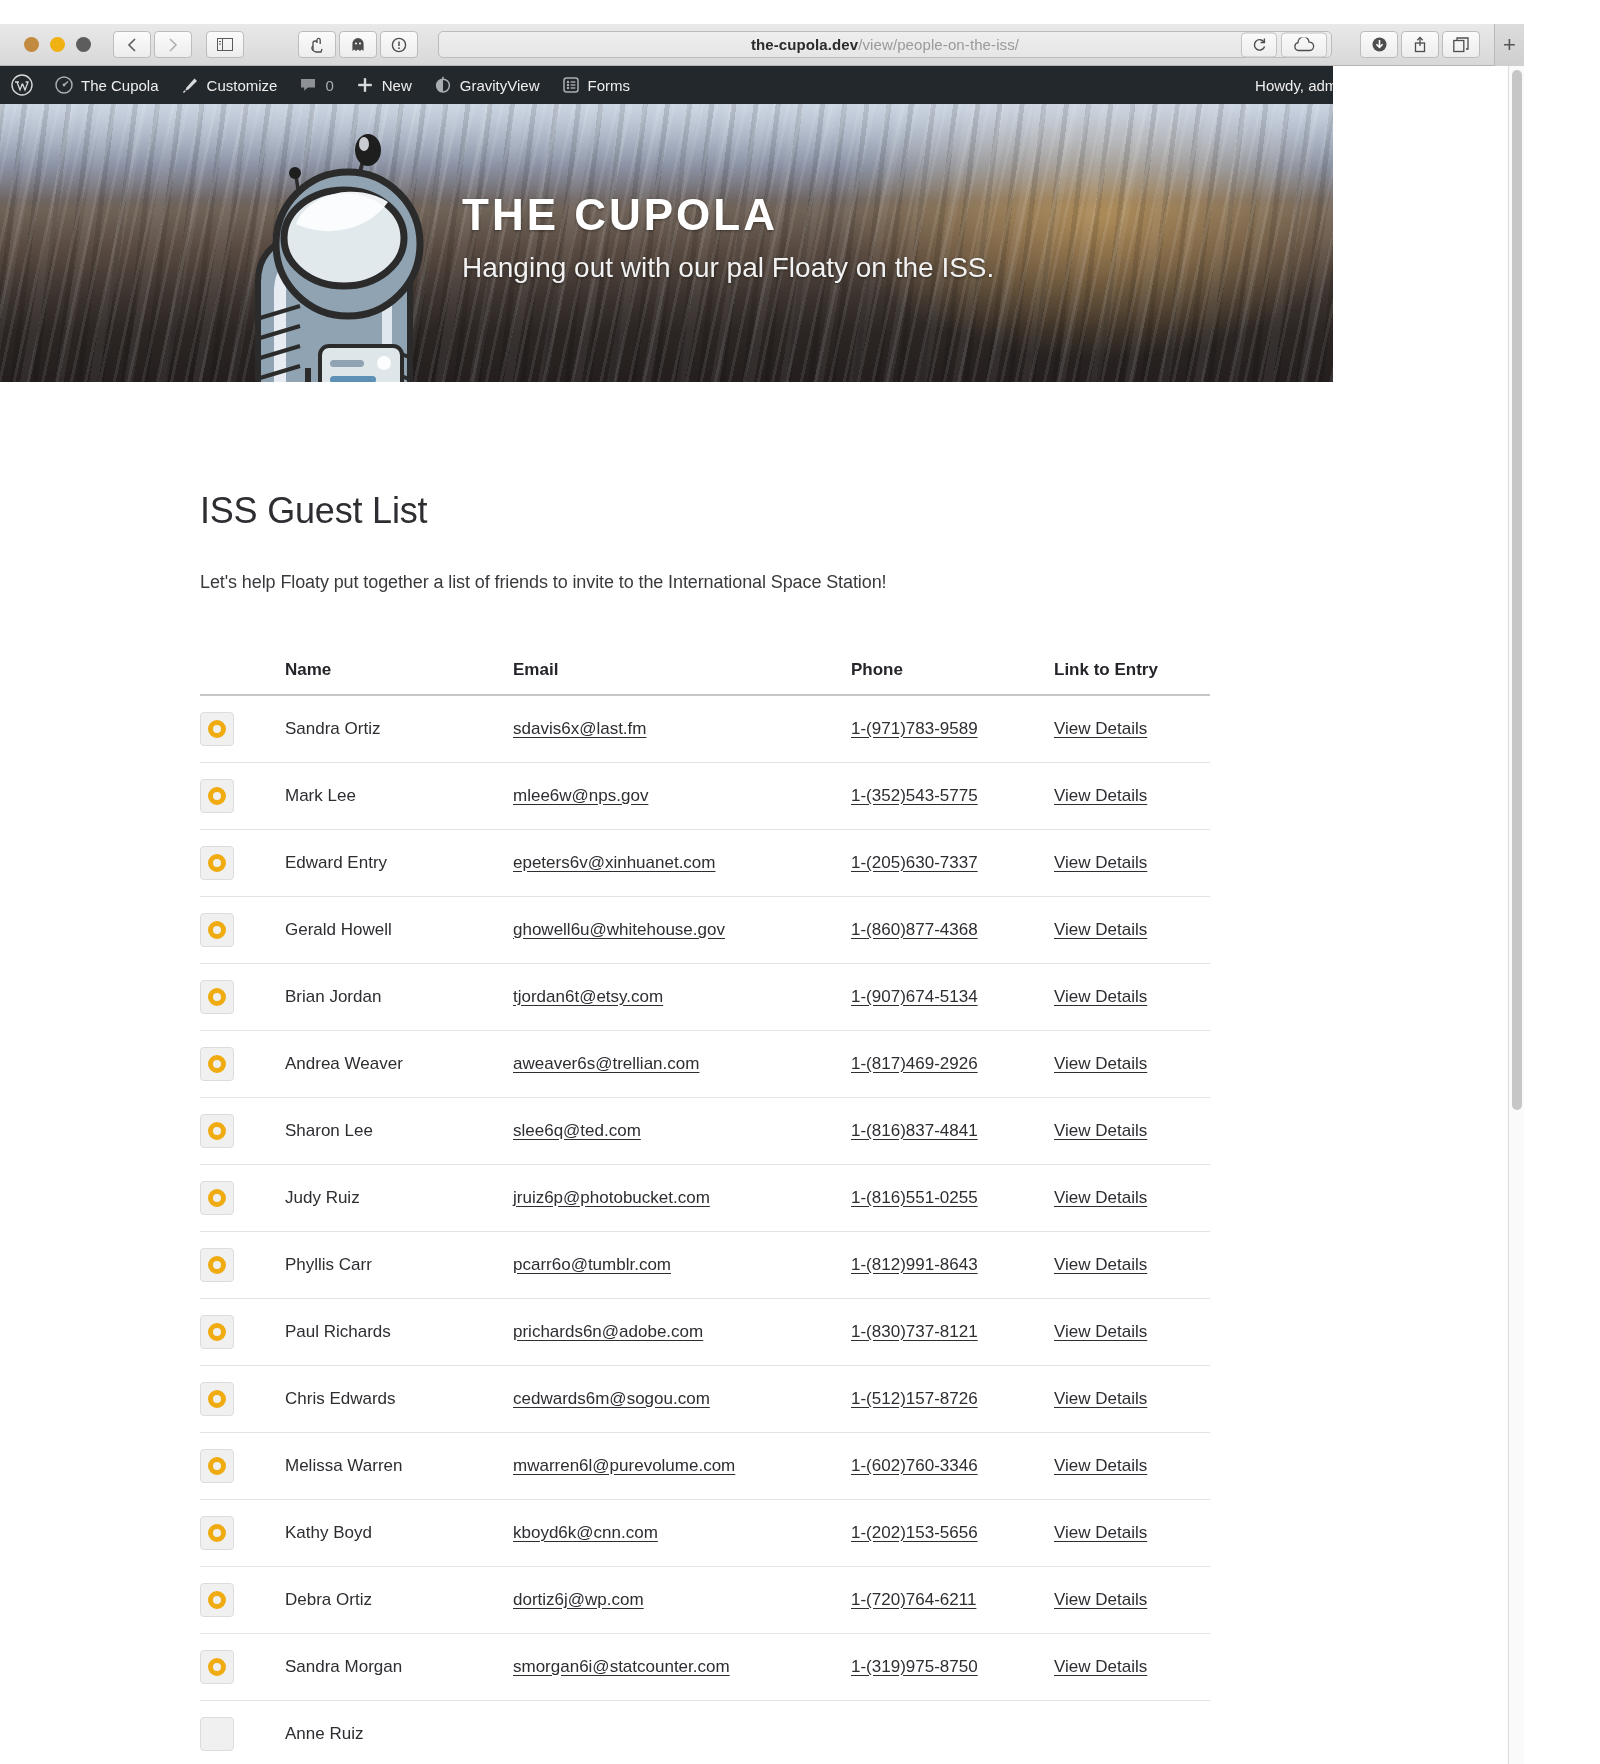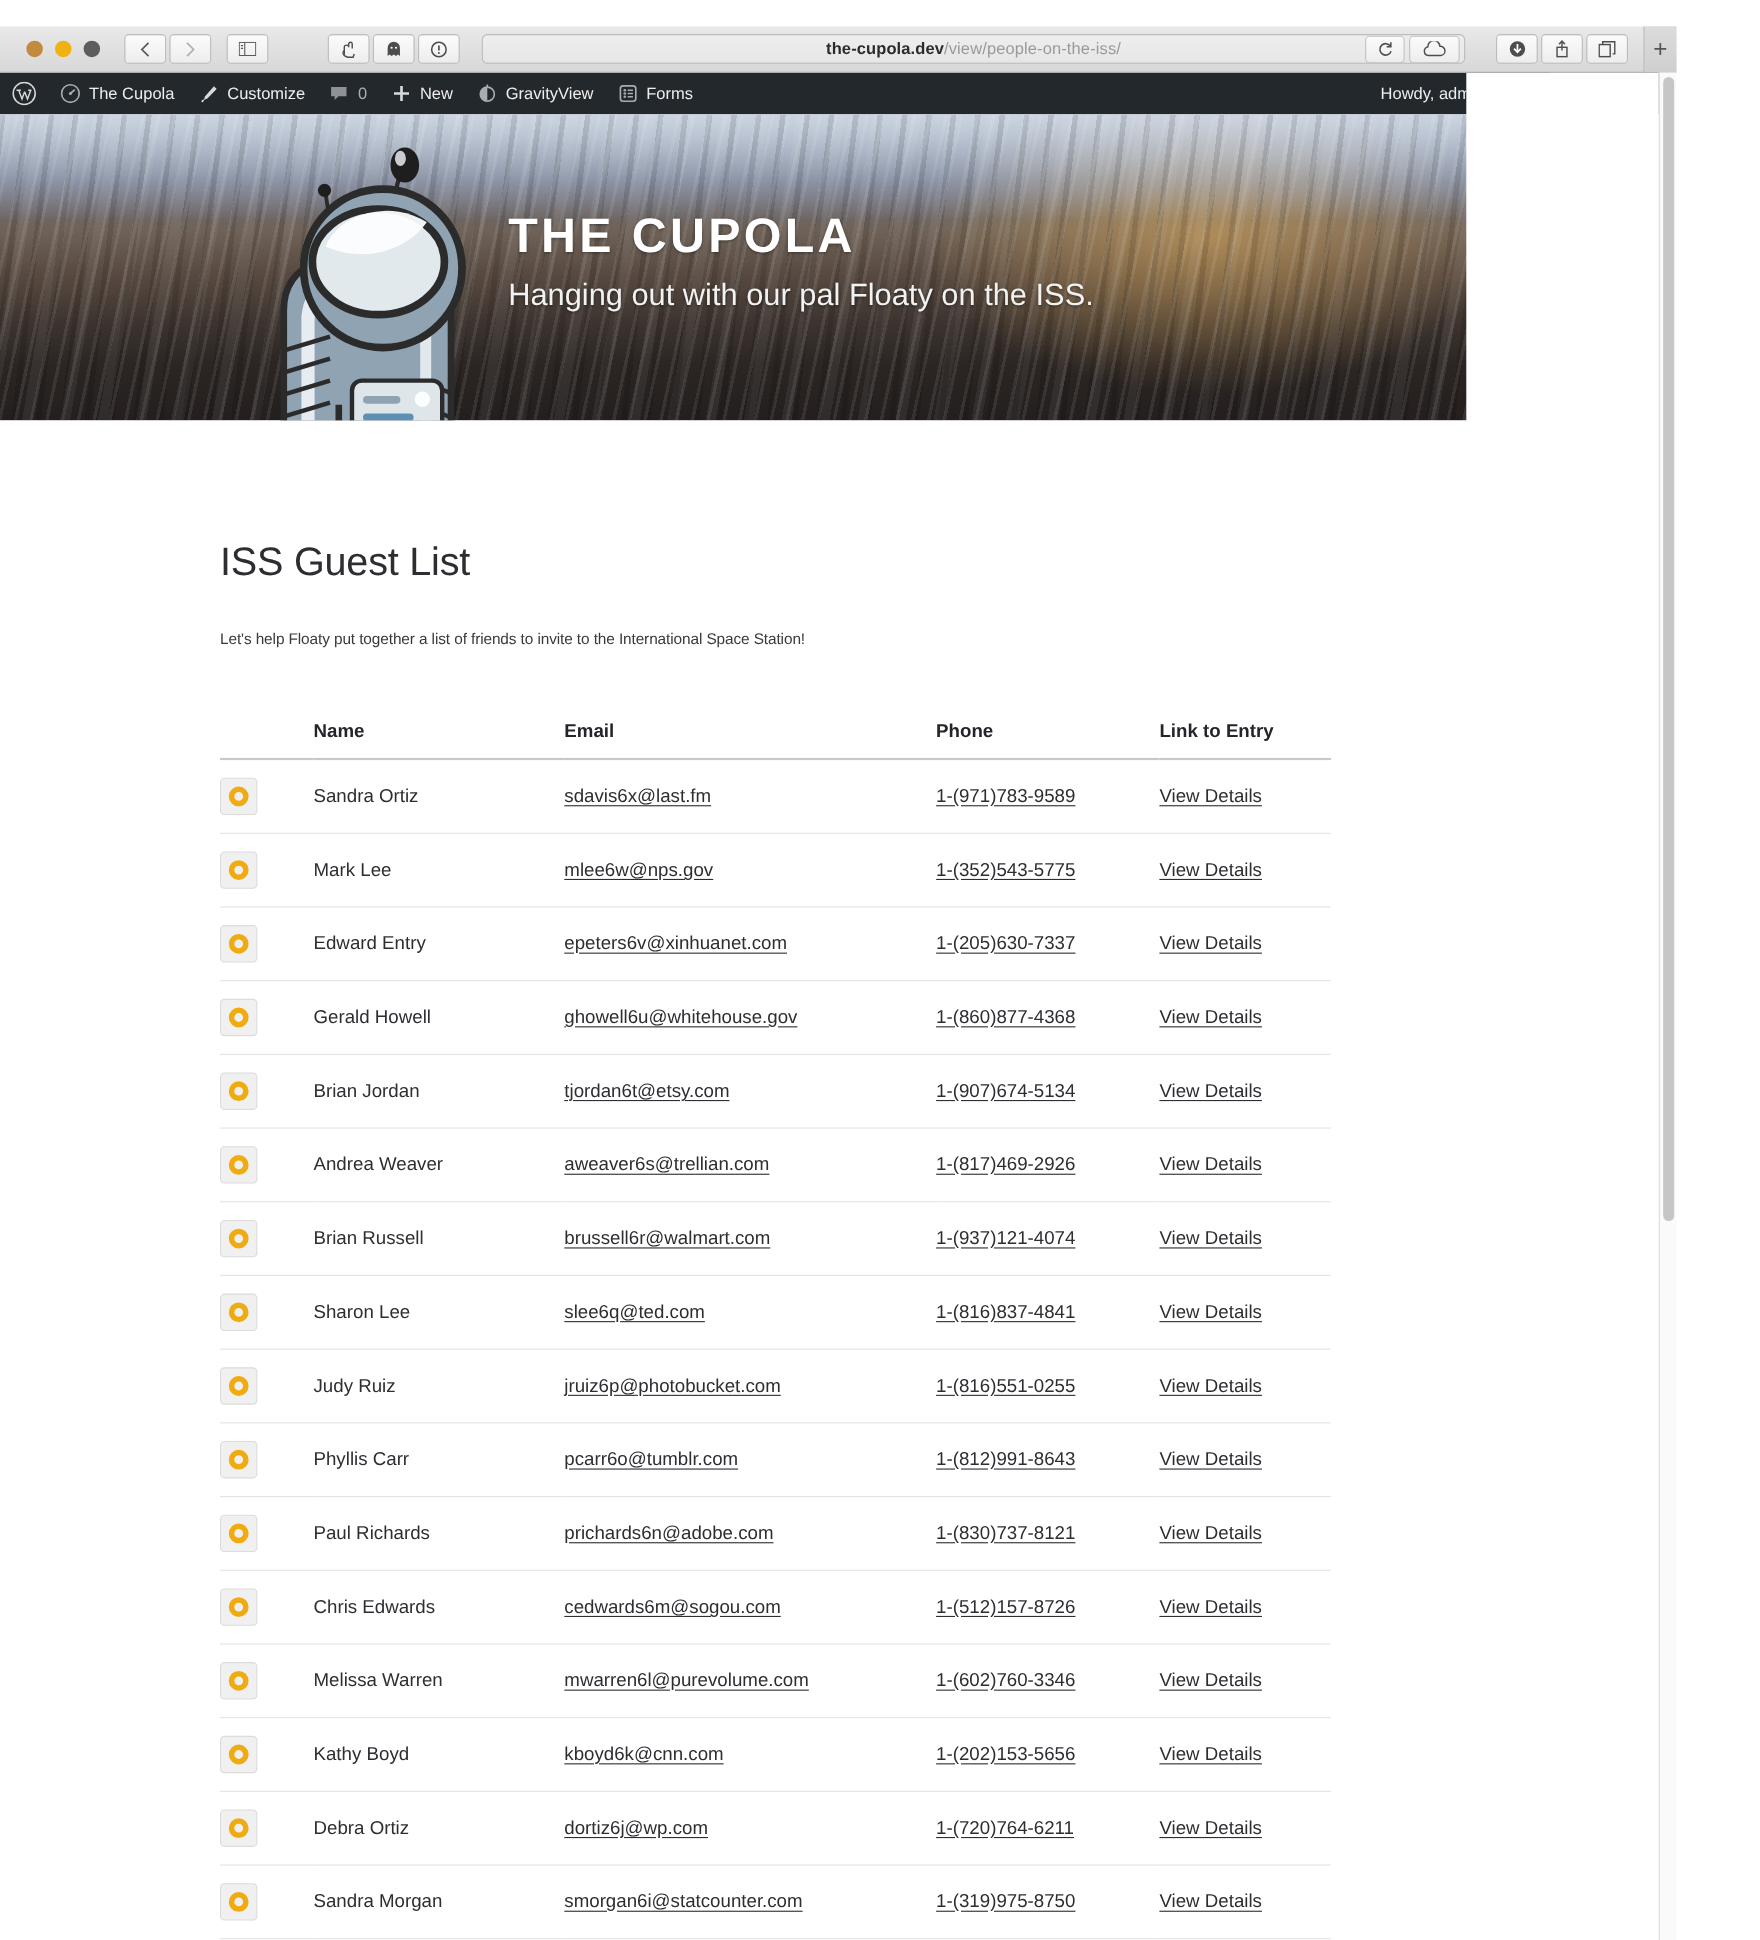"Let's help Floaty put together" .lede { font-size: 14px -> 18px }
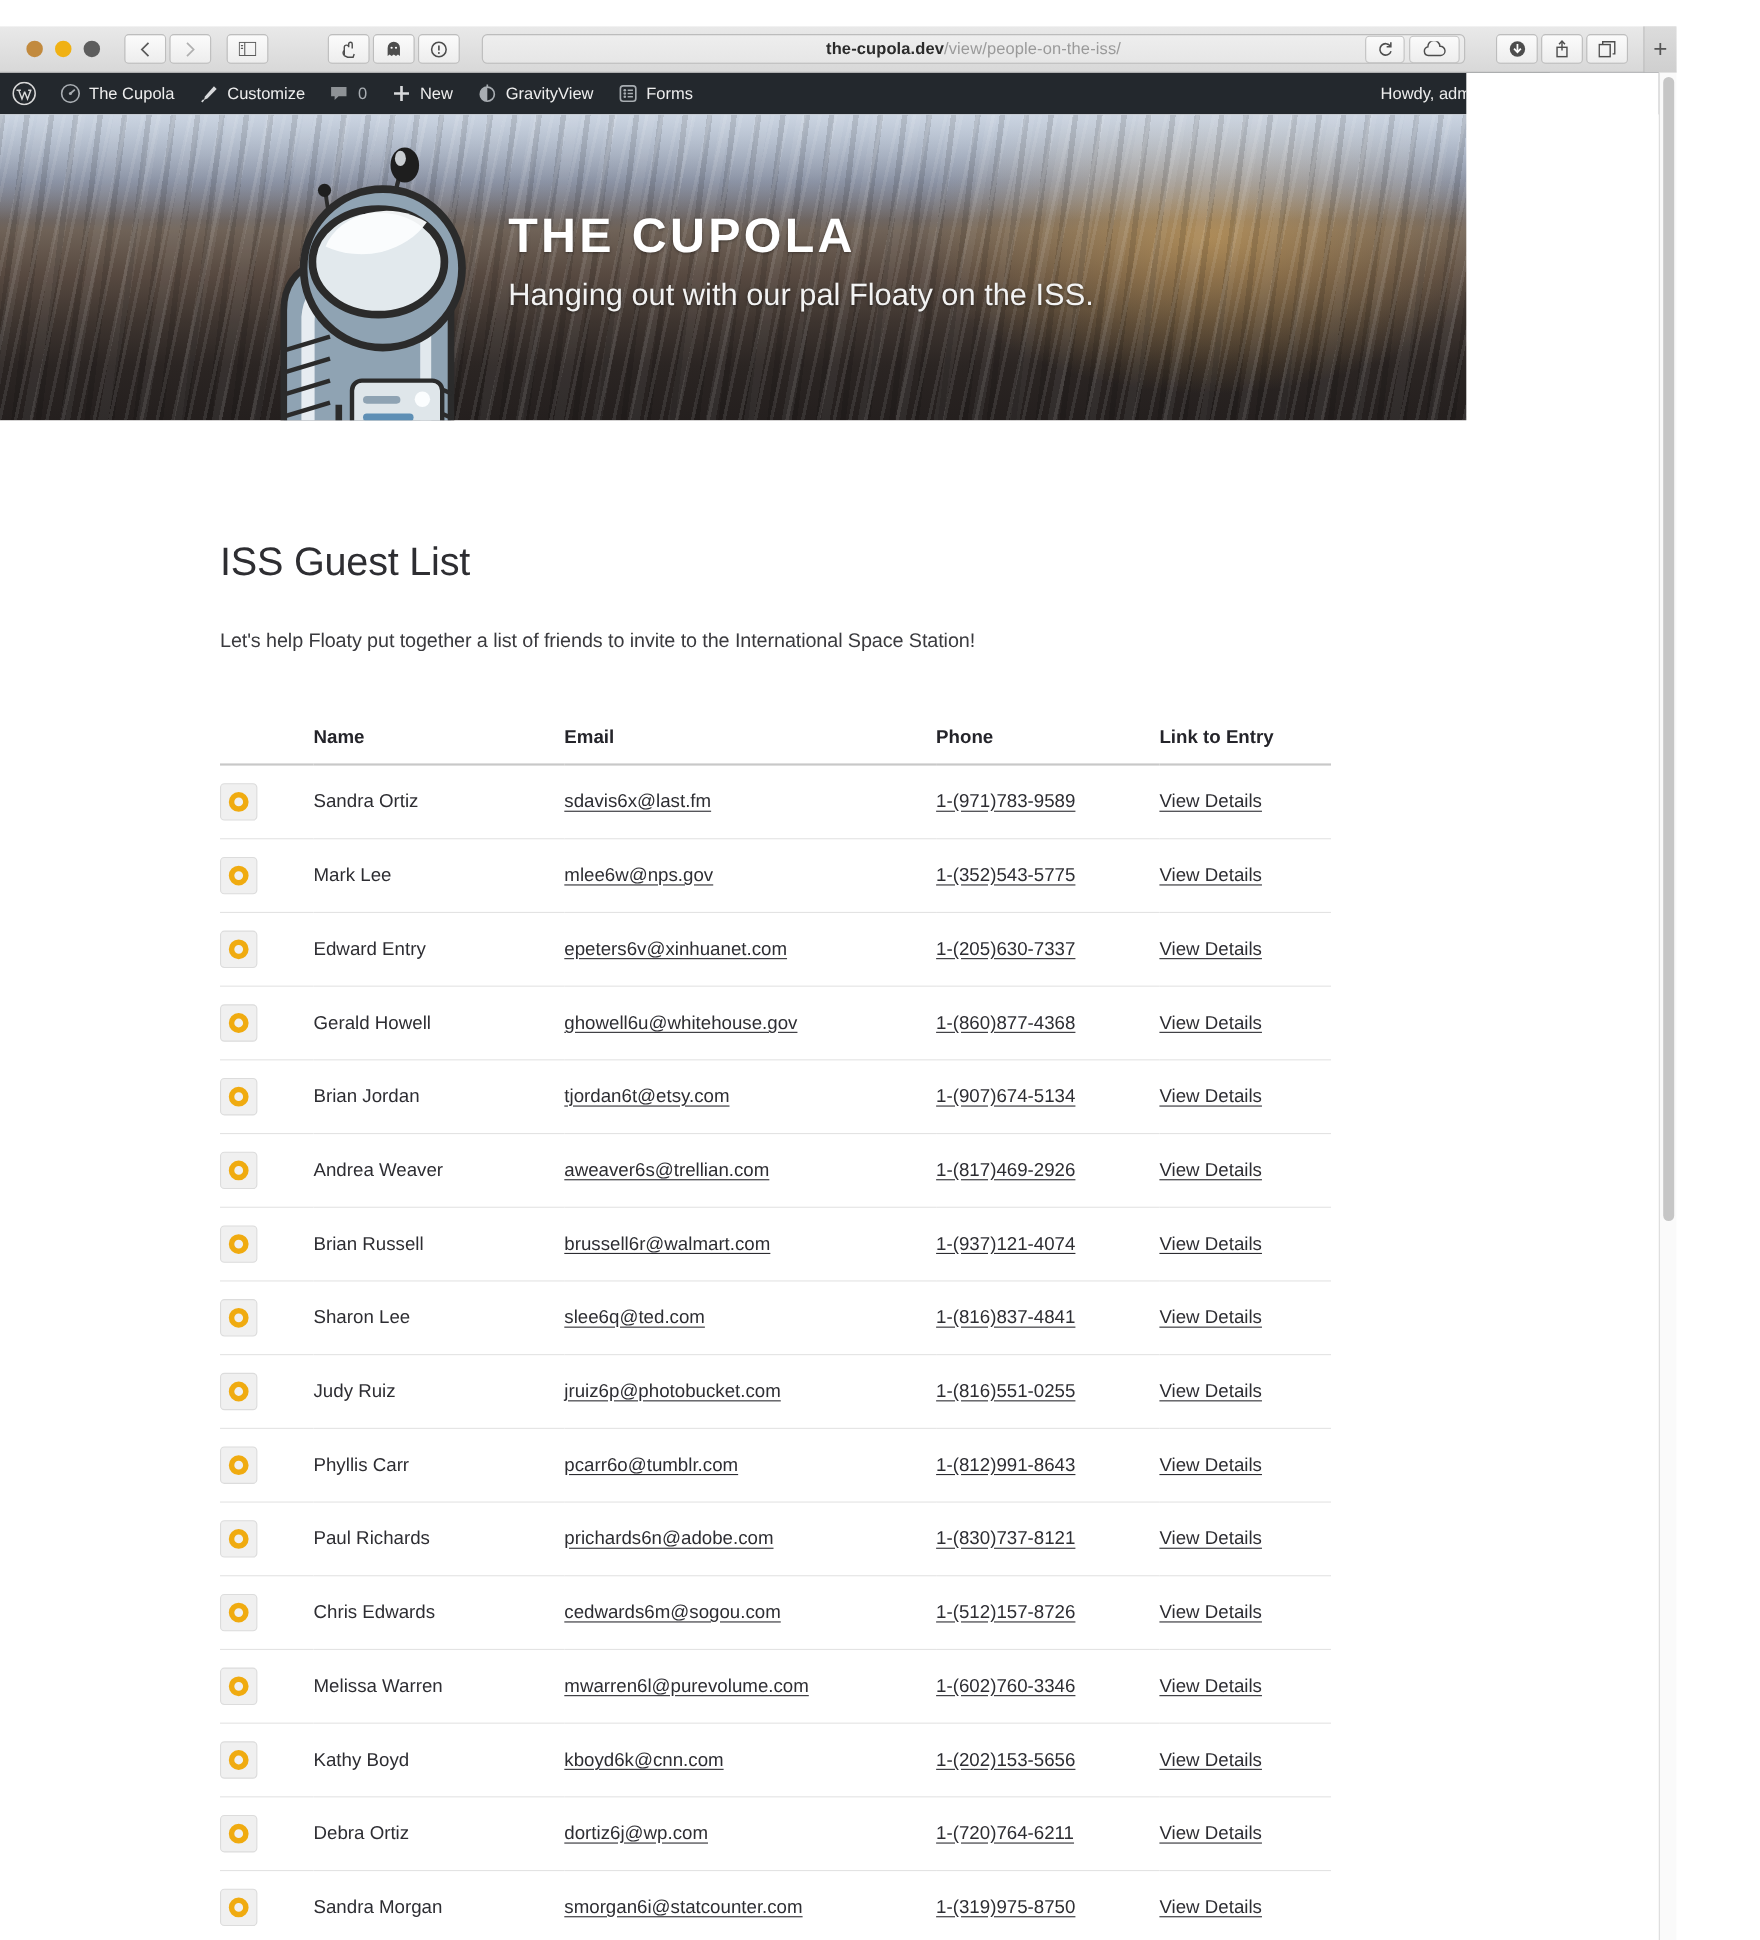"Brian Russell" tr { html: <tr> <td> <span> <span></span> </span> </td> <td>Brian Russell</td> <td><a>brussell6r@walmart.com</a></td> <td><a>1-(937)121-4074</a></td> <td><a>View Details</a></td> </tr> -> none }
